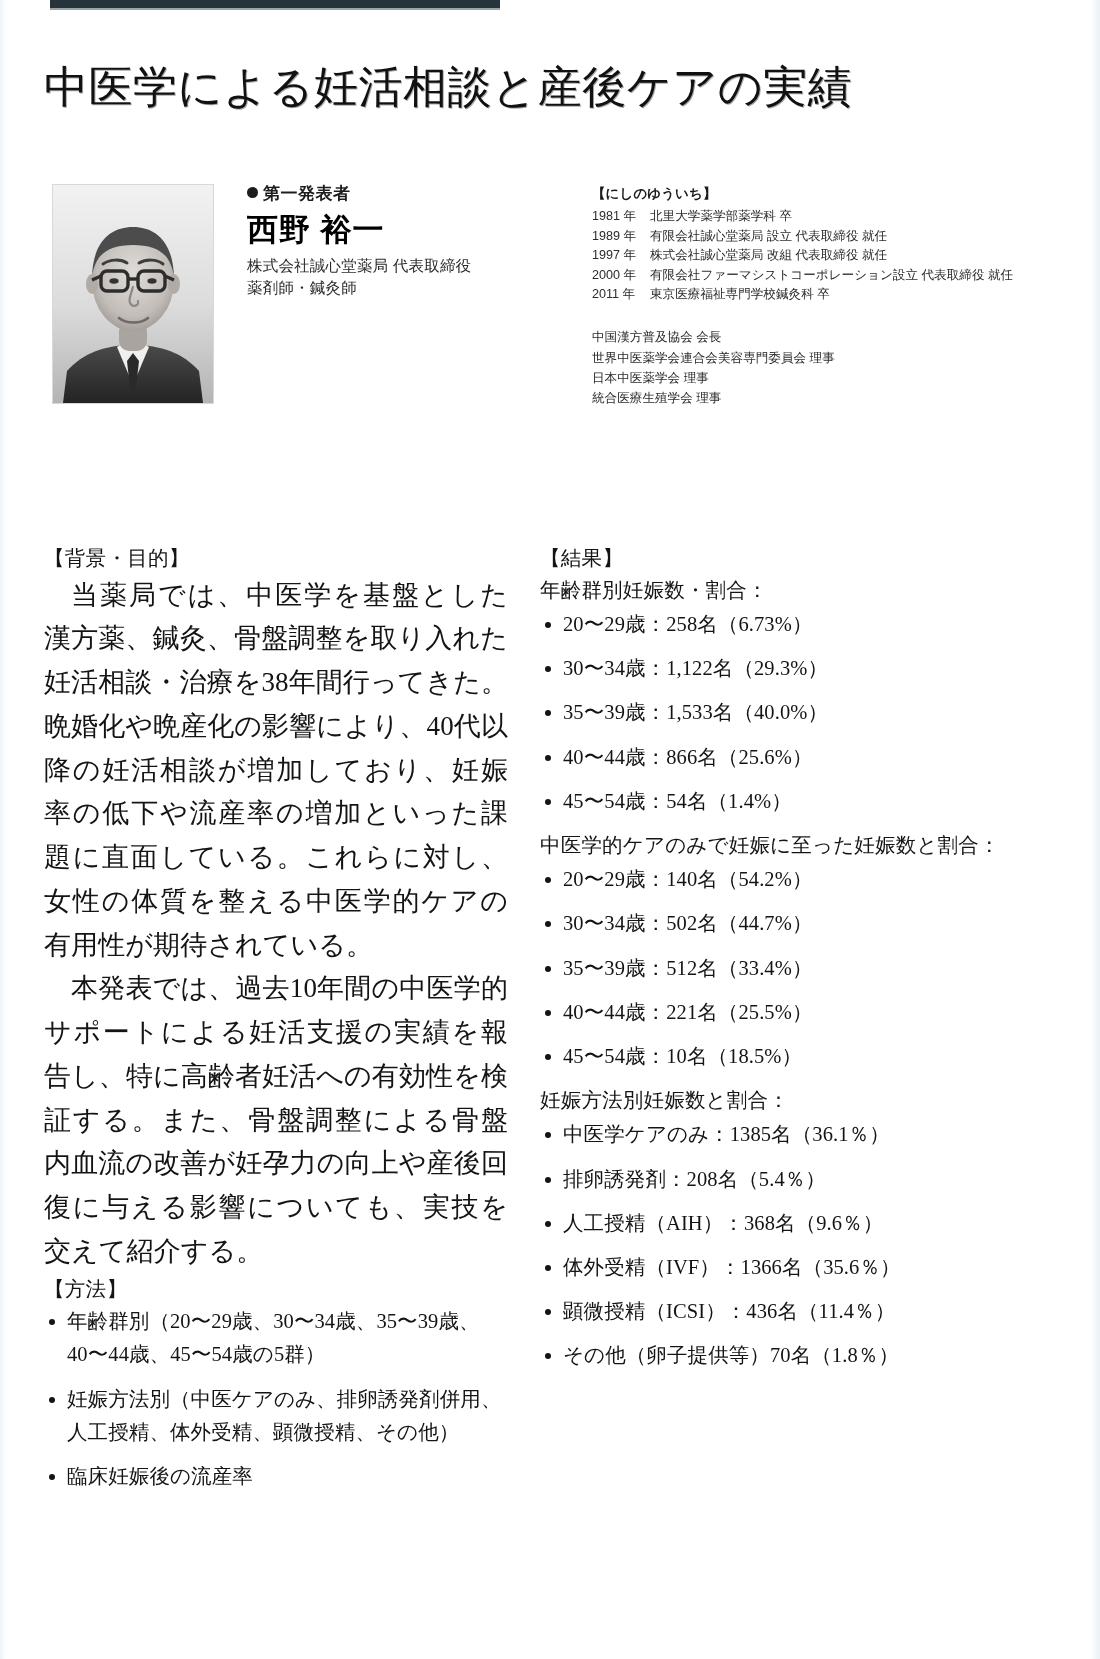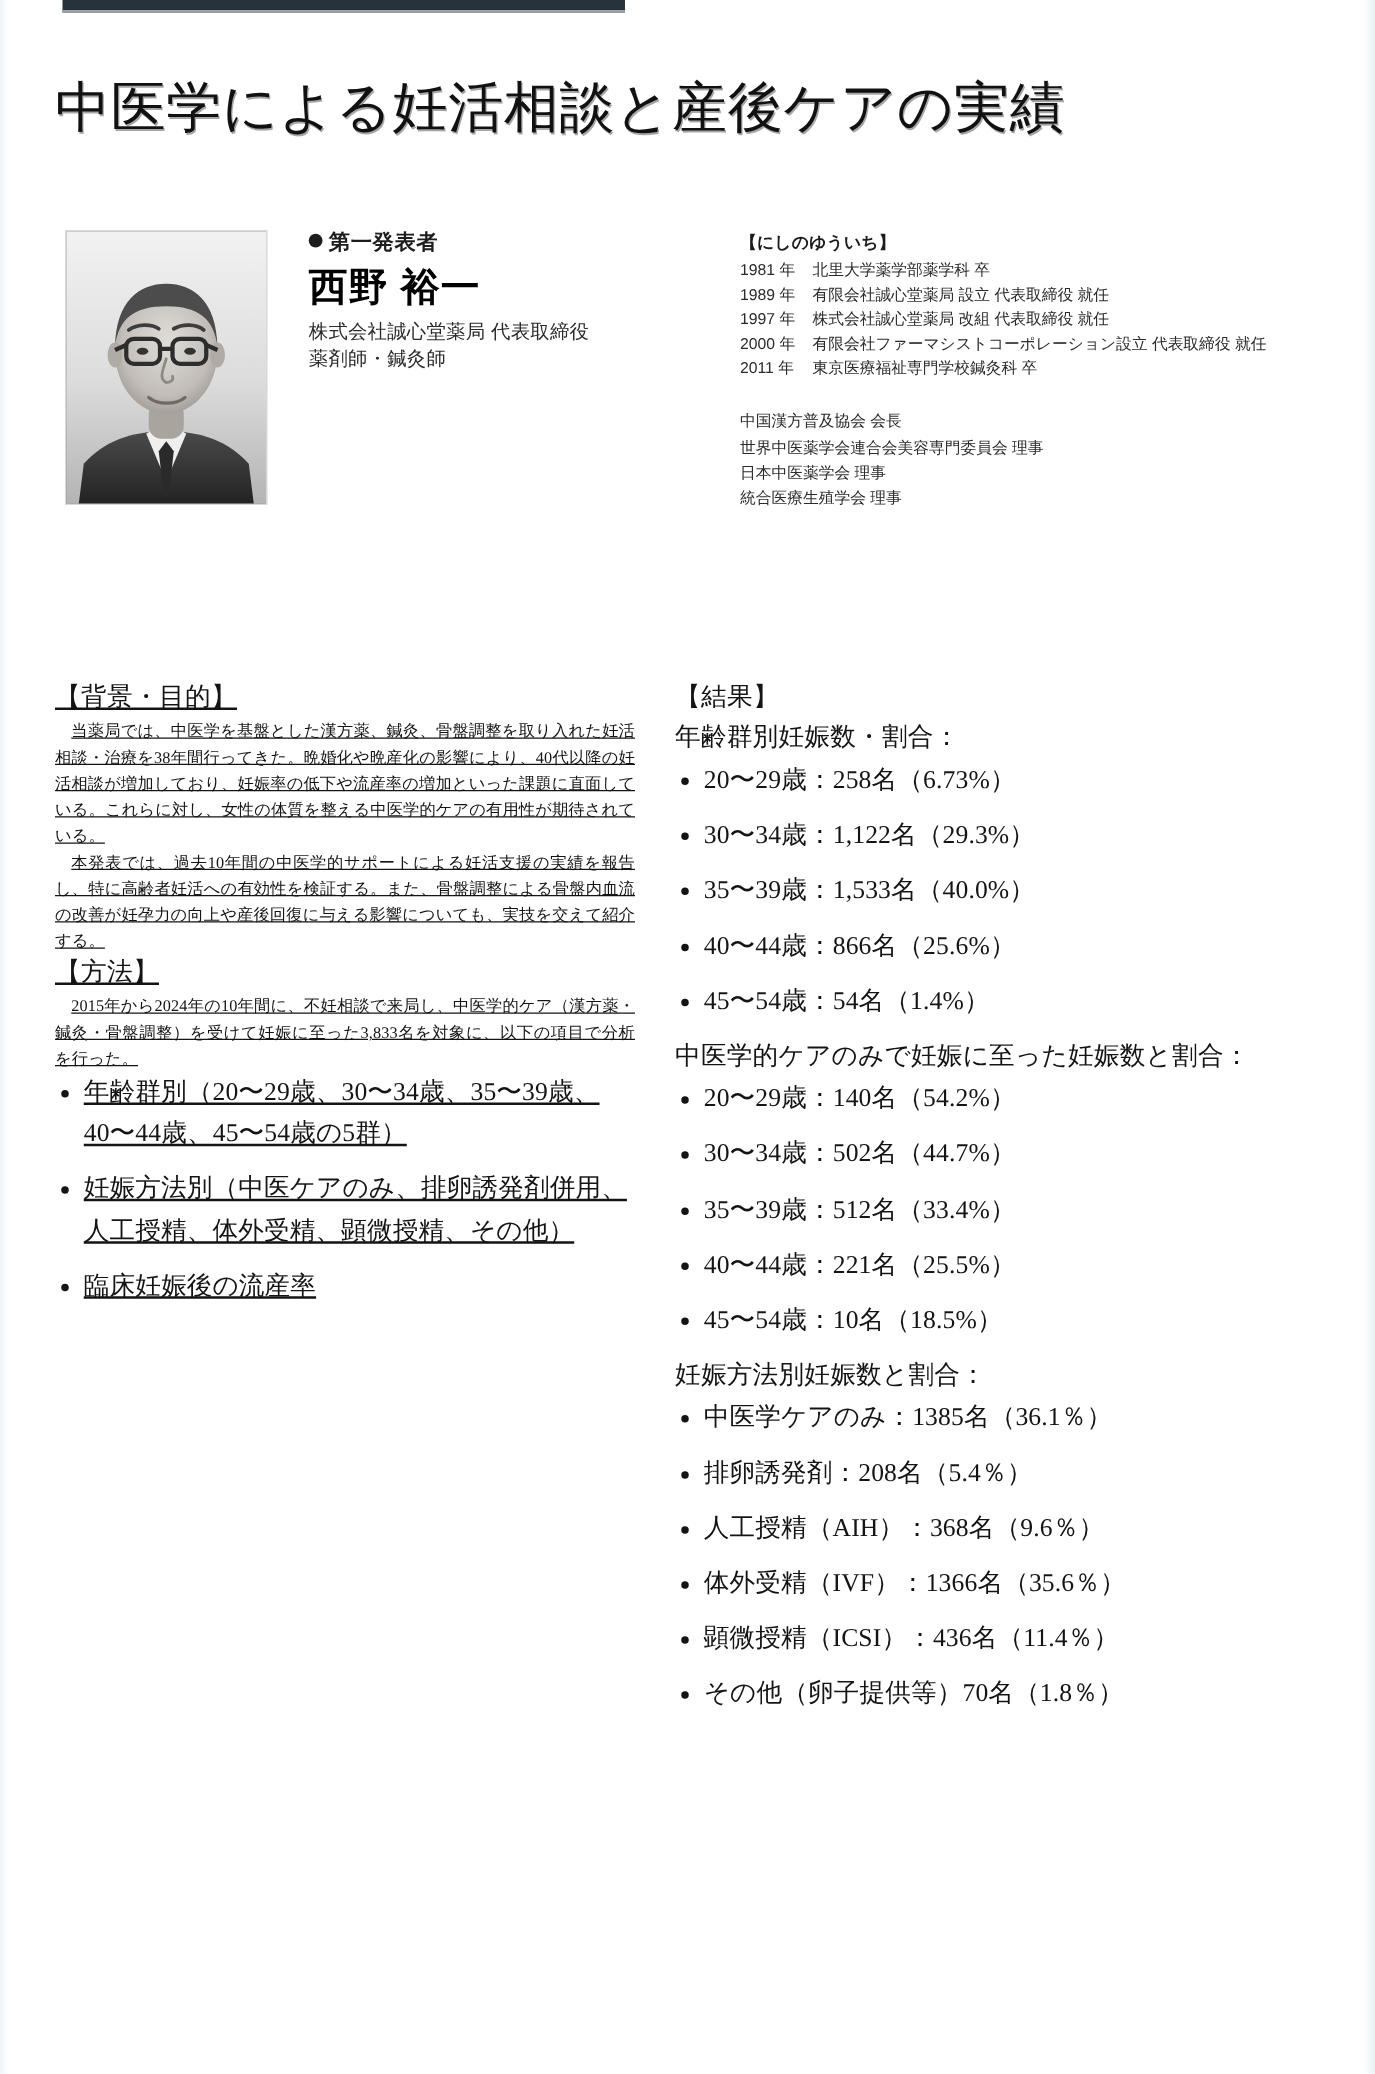"【背景・目的】" .col-left { text-decoration: underline -> none }
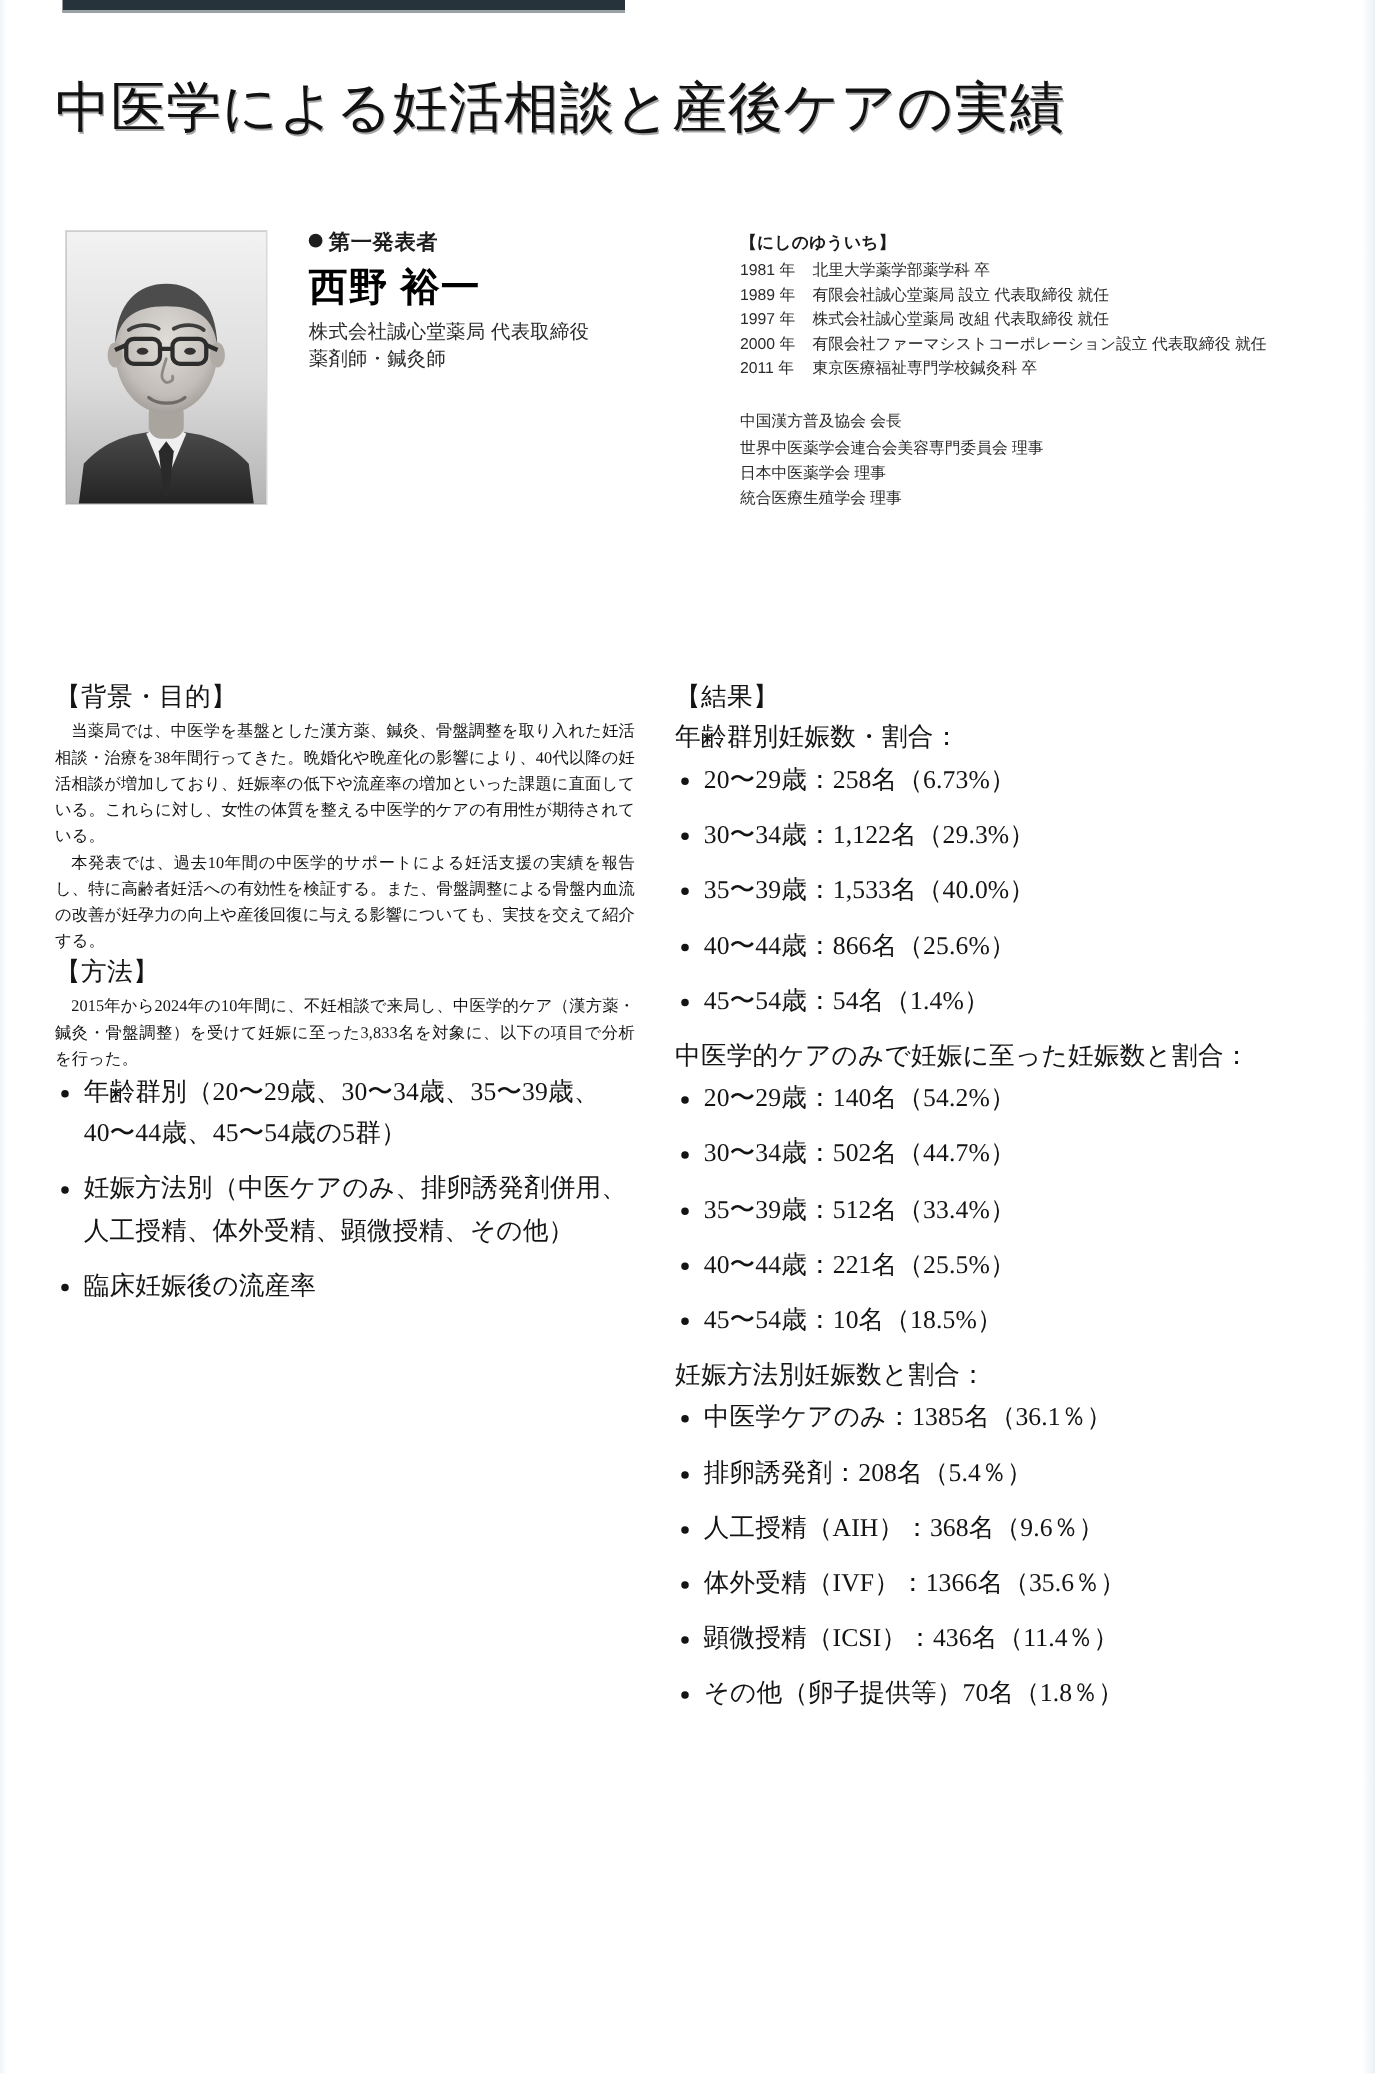"当薬局では、中医学を基盤とした漢方薬、鍼灸、骨盤調整を取り入れた妊活相談・治療を" .para { font-size: 13px -> 27px }
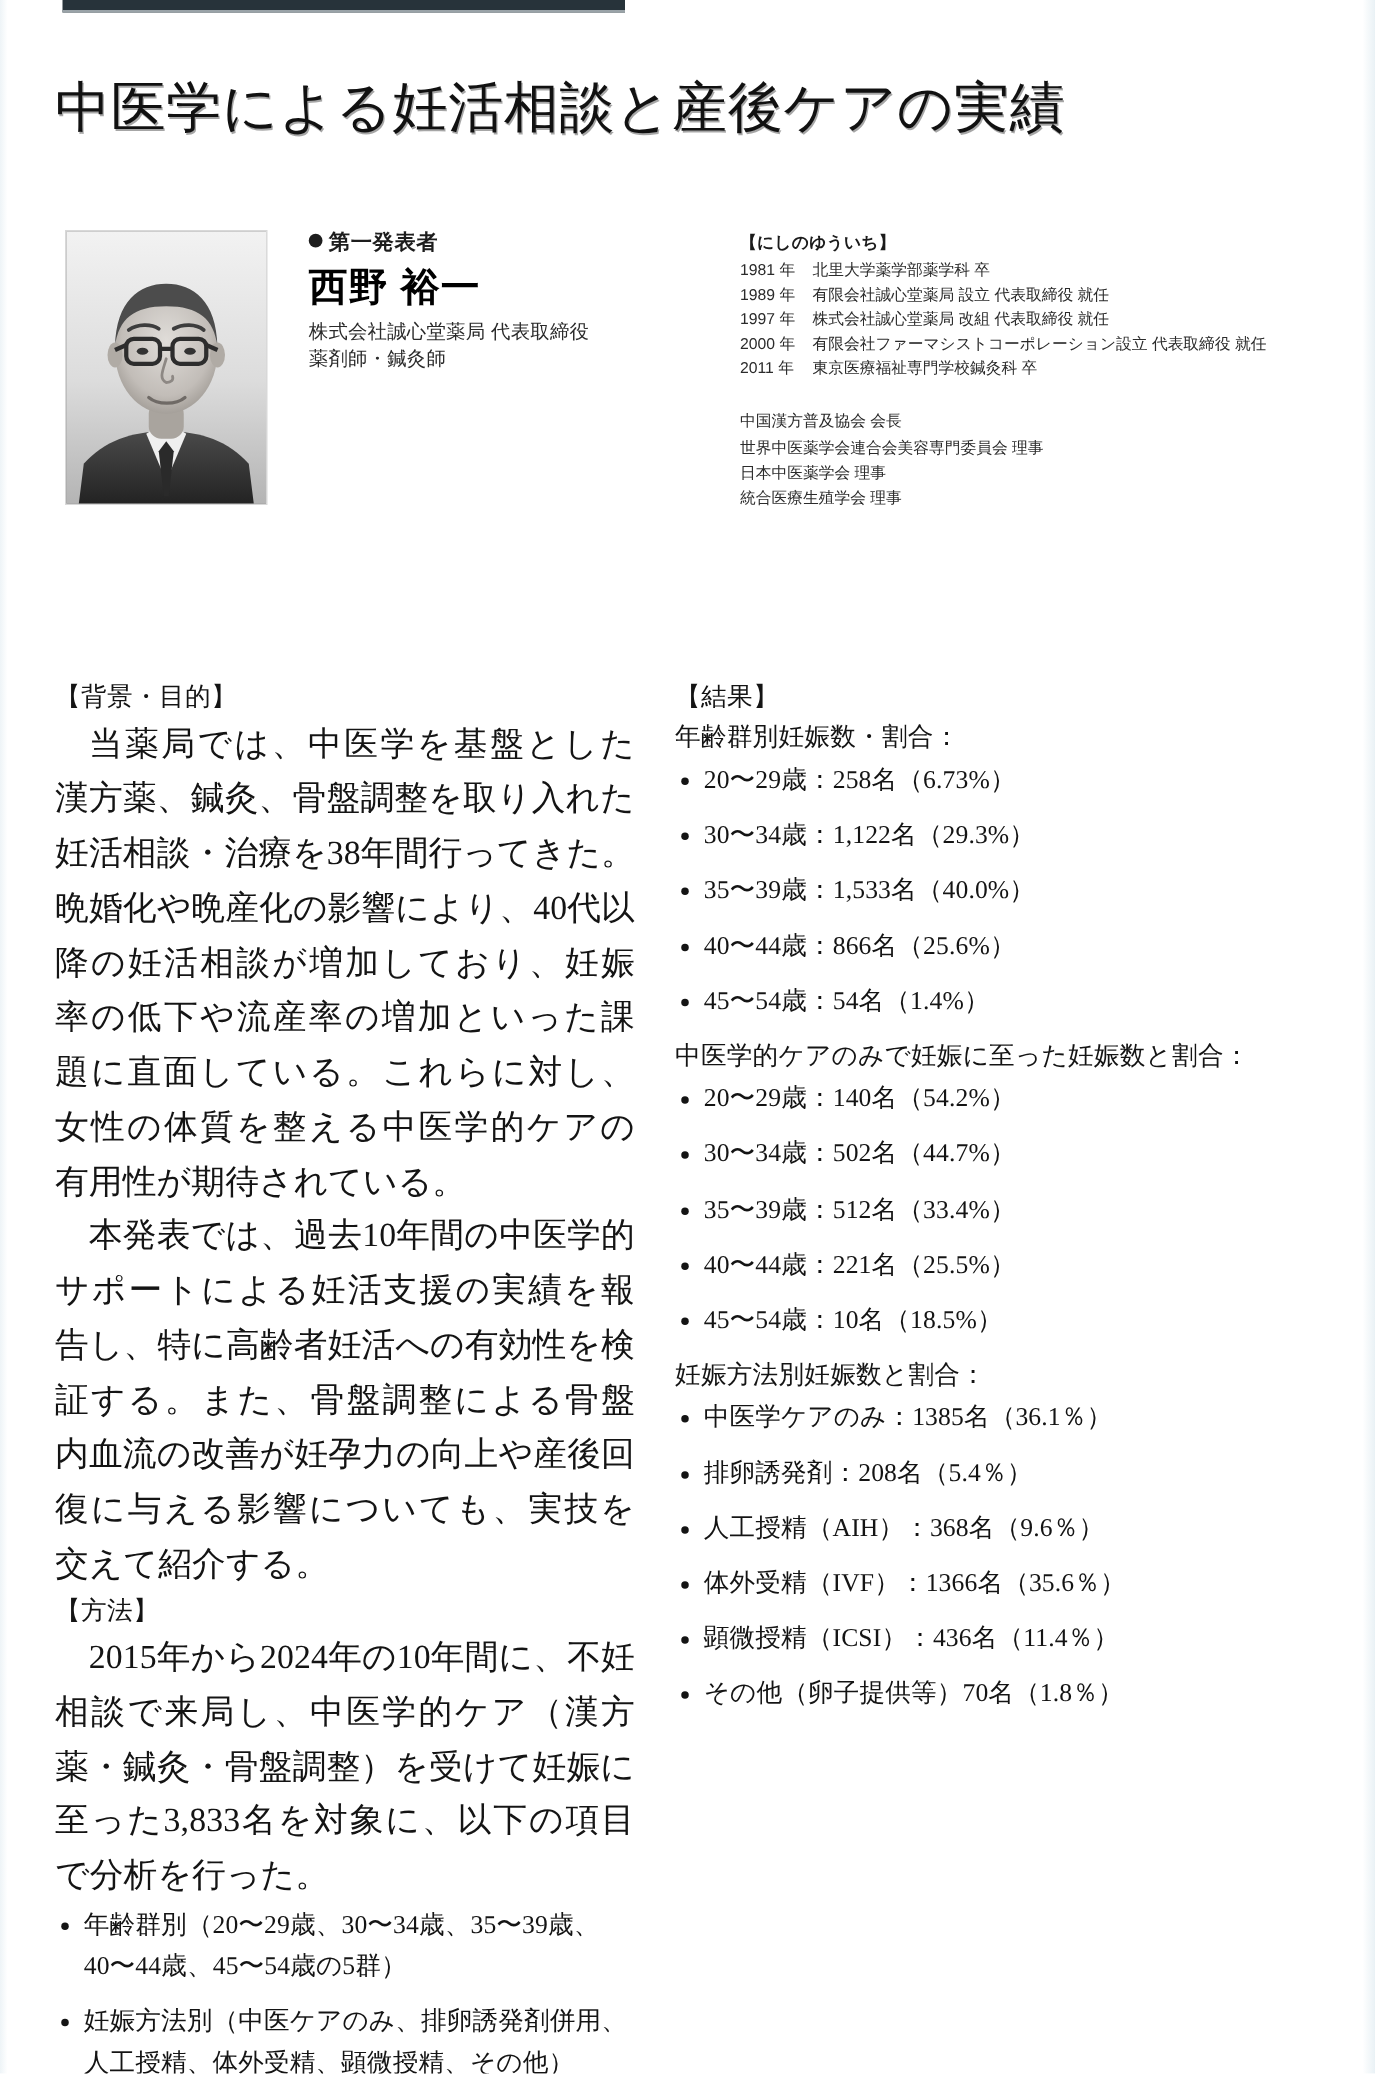"2015年から2024年の10年間に、不妊相談で来局し、中医学的ケア（漢方薬・鍼" p.para { html: <p>2015年から2024年の10年間に、不妊相談で来局し、中医学的ケア（漢方薬・鍼灸・骨盤調整）を受けて妊娠に至った3,833名を対象に、以下の項目で分析を行った。</p> -> none }
